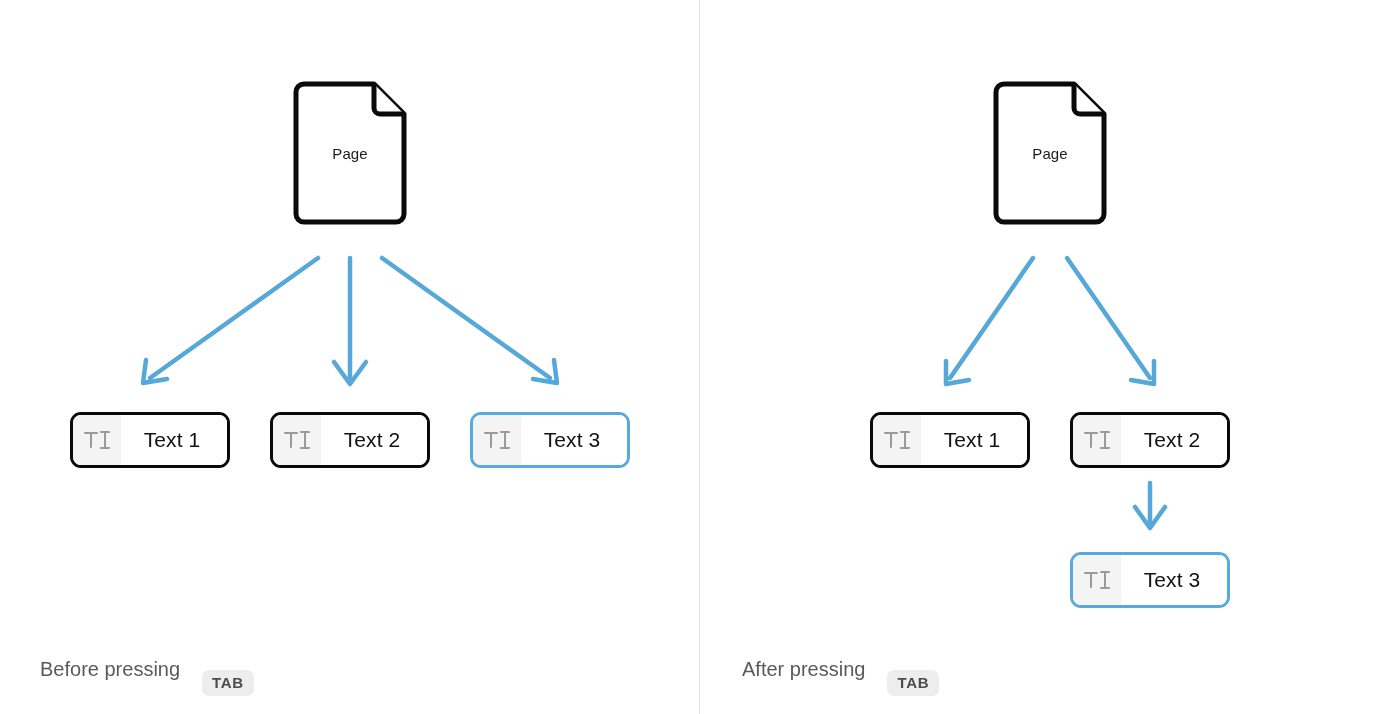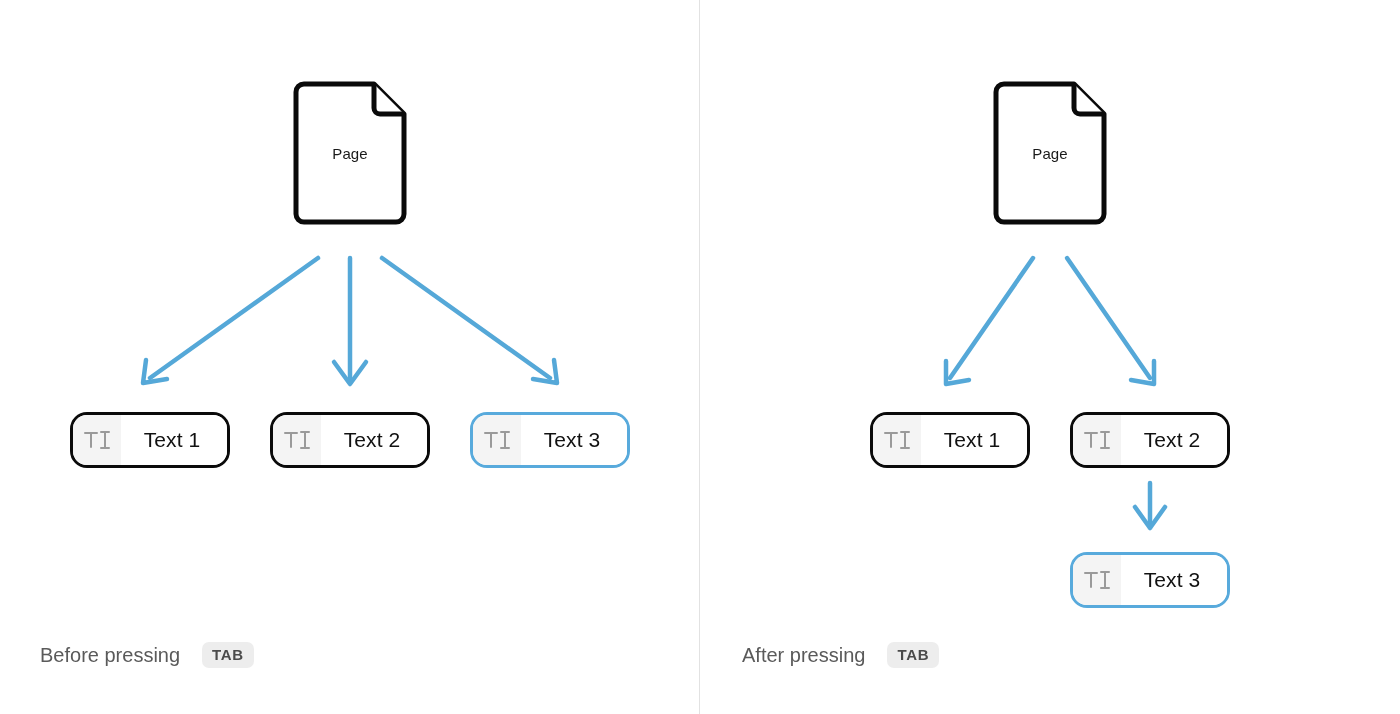"Text 1" .field { border-radius: 17px -> 11px }
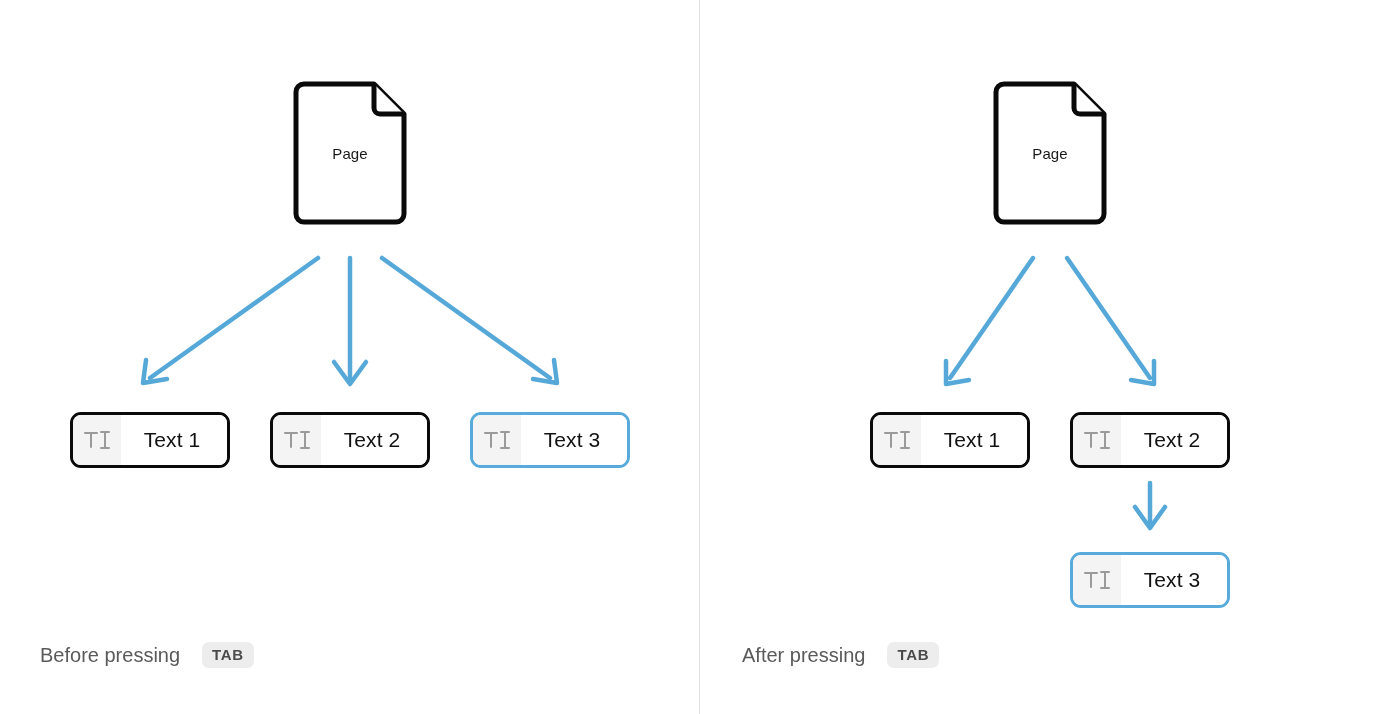"TAB" .kbd { margin-top: none -> 28px }
